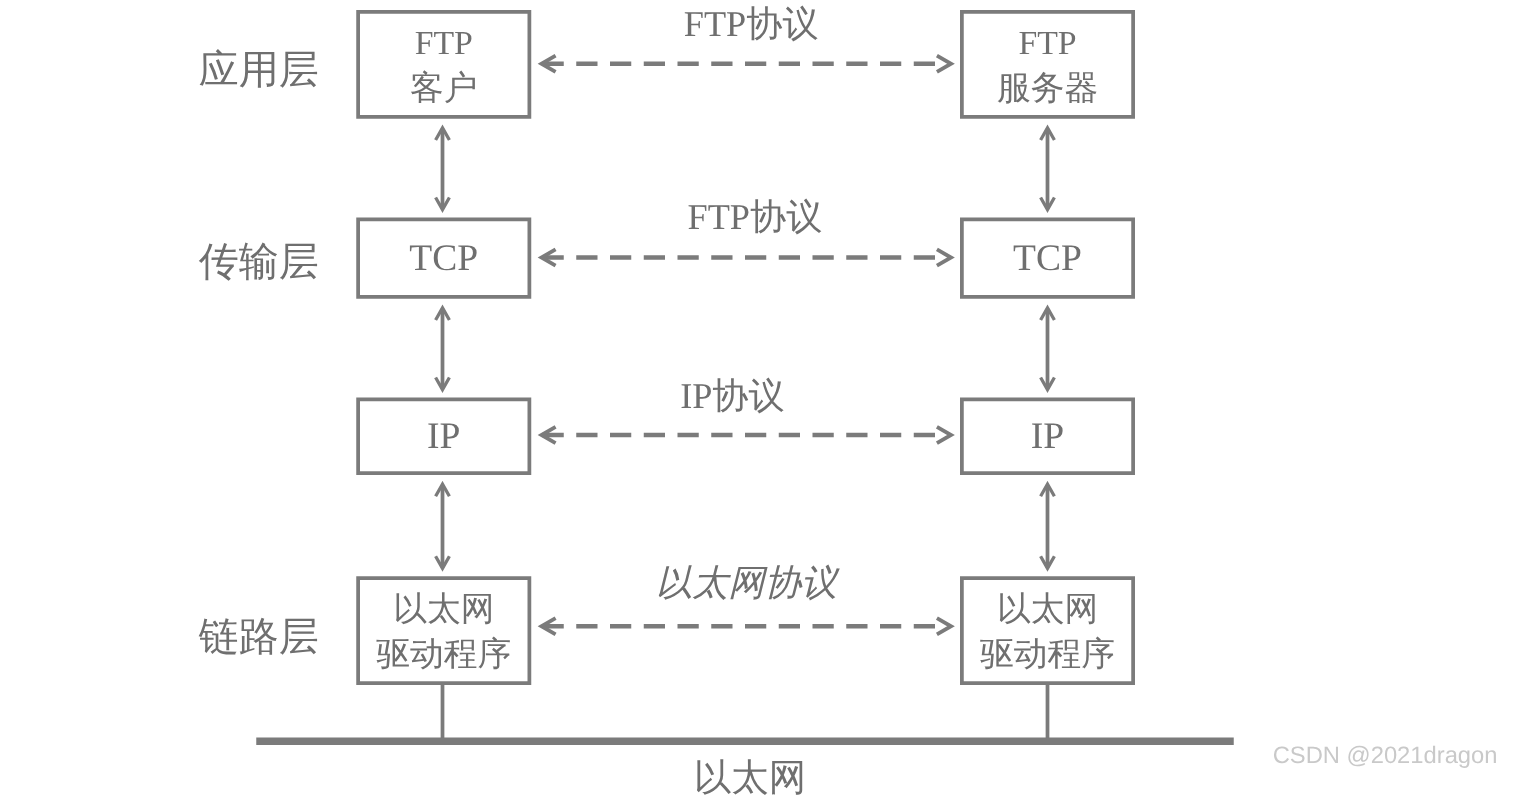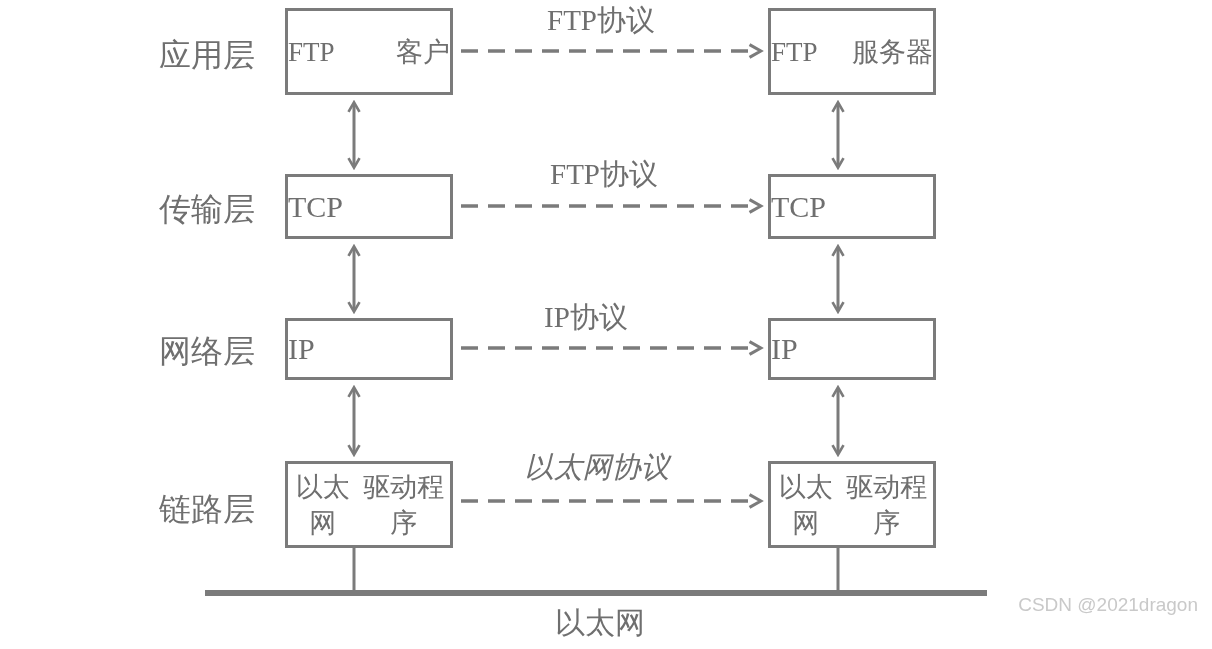"FTP" .box { flex-direction: row -> column; justify-content: space-between -> center; width: 168px -> 140px }
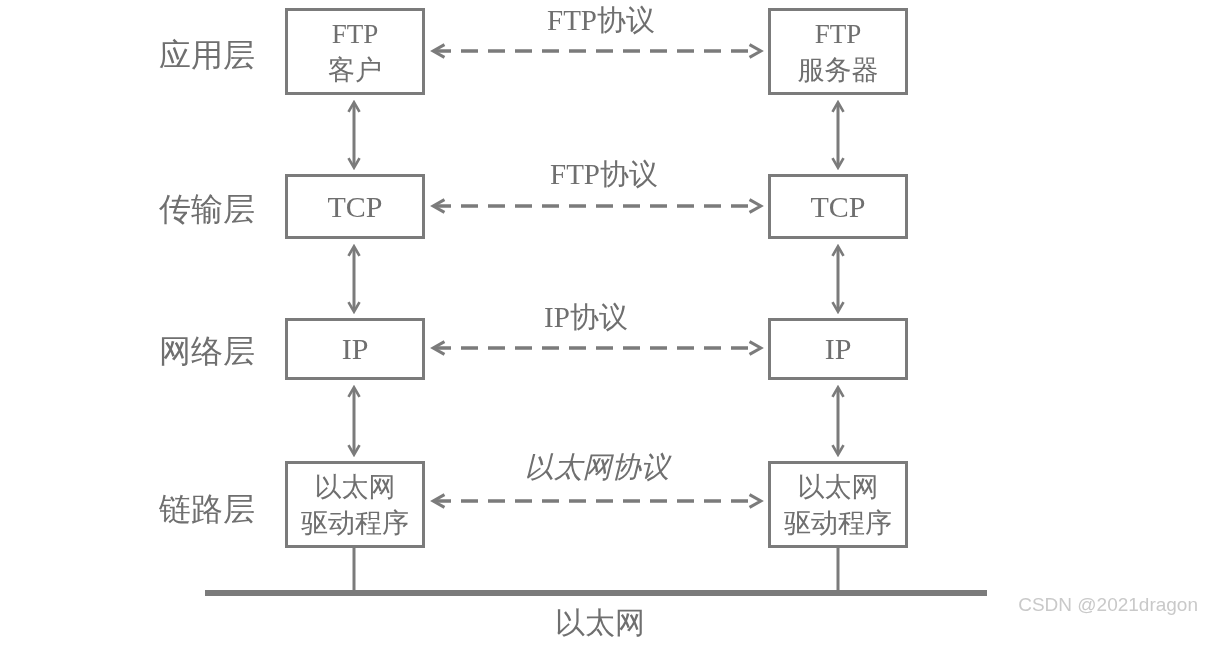"网络层" div.layer-label { html: <div>网络层</div> -> none }
